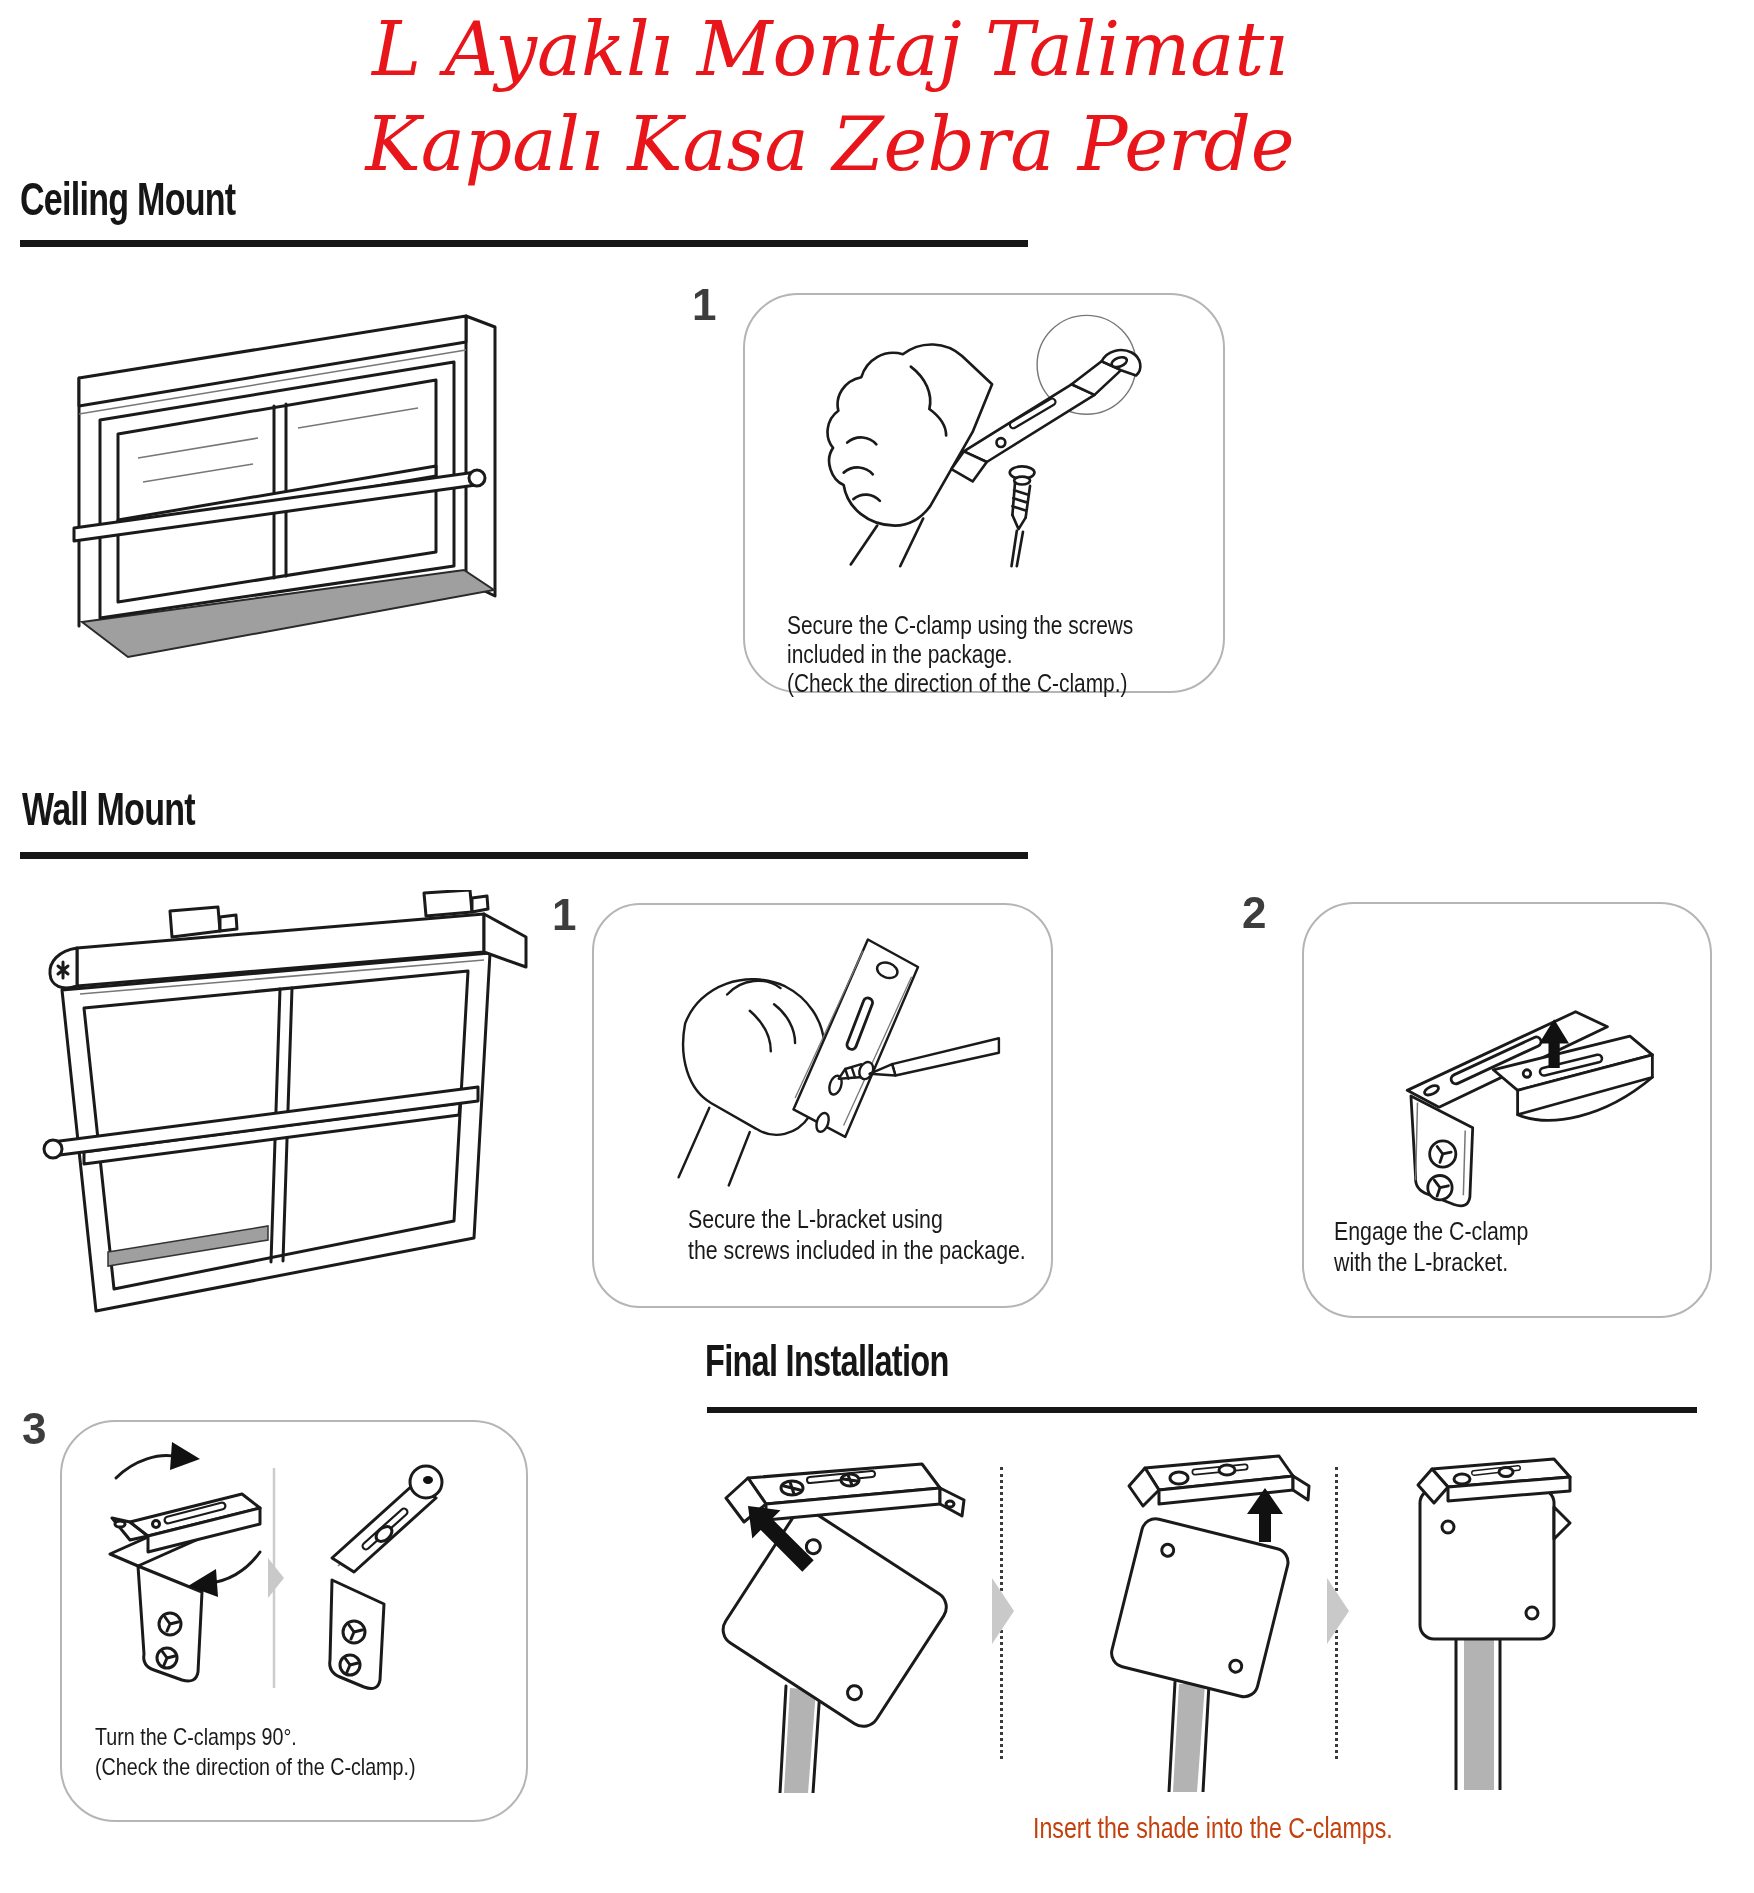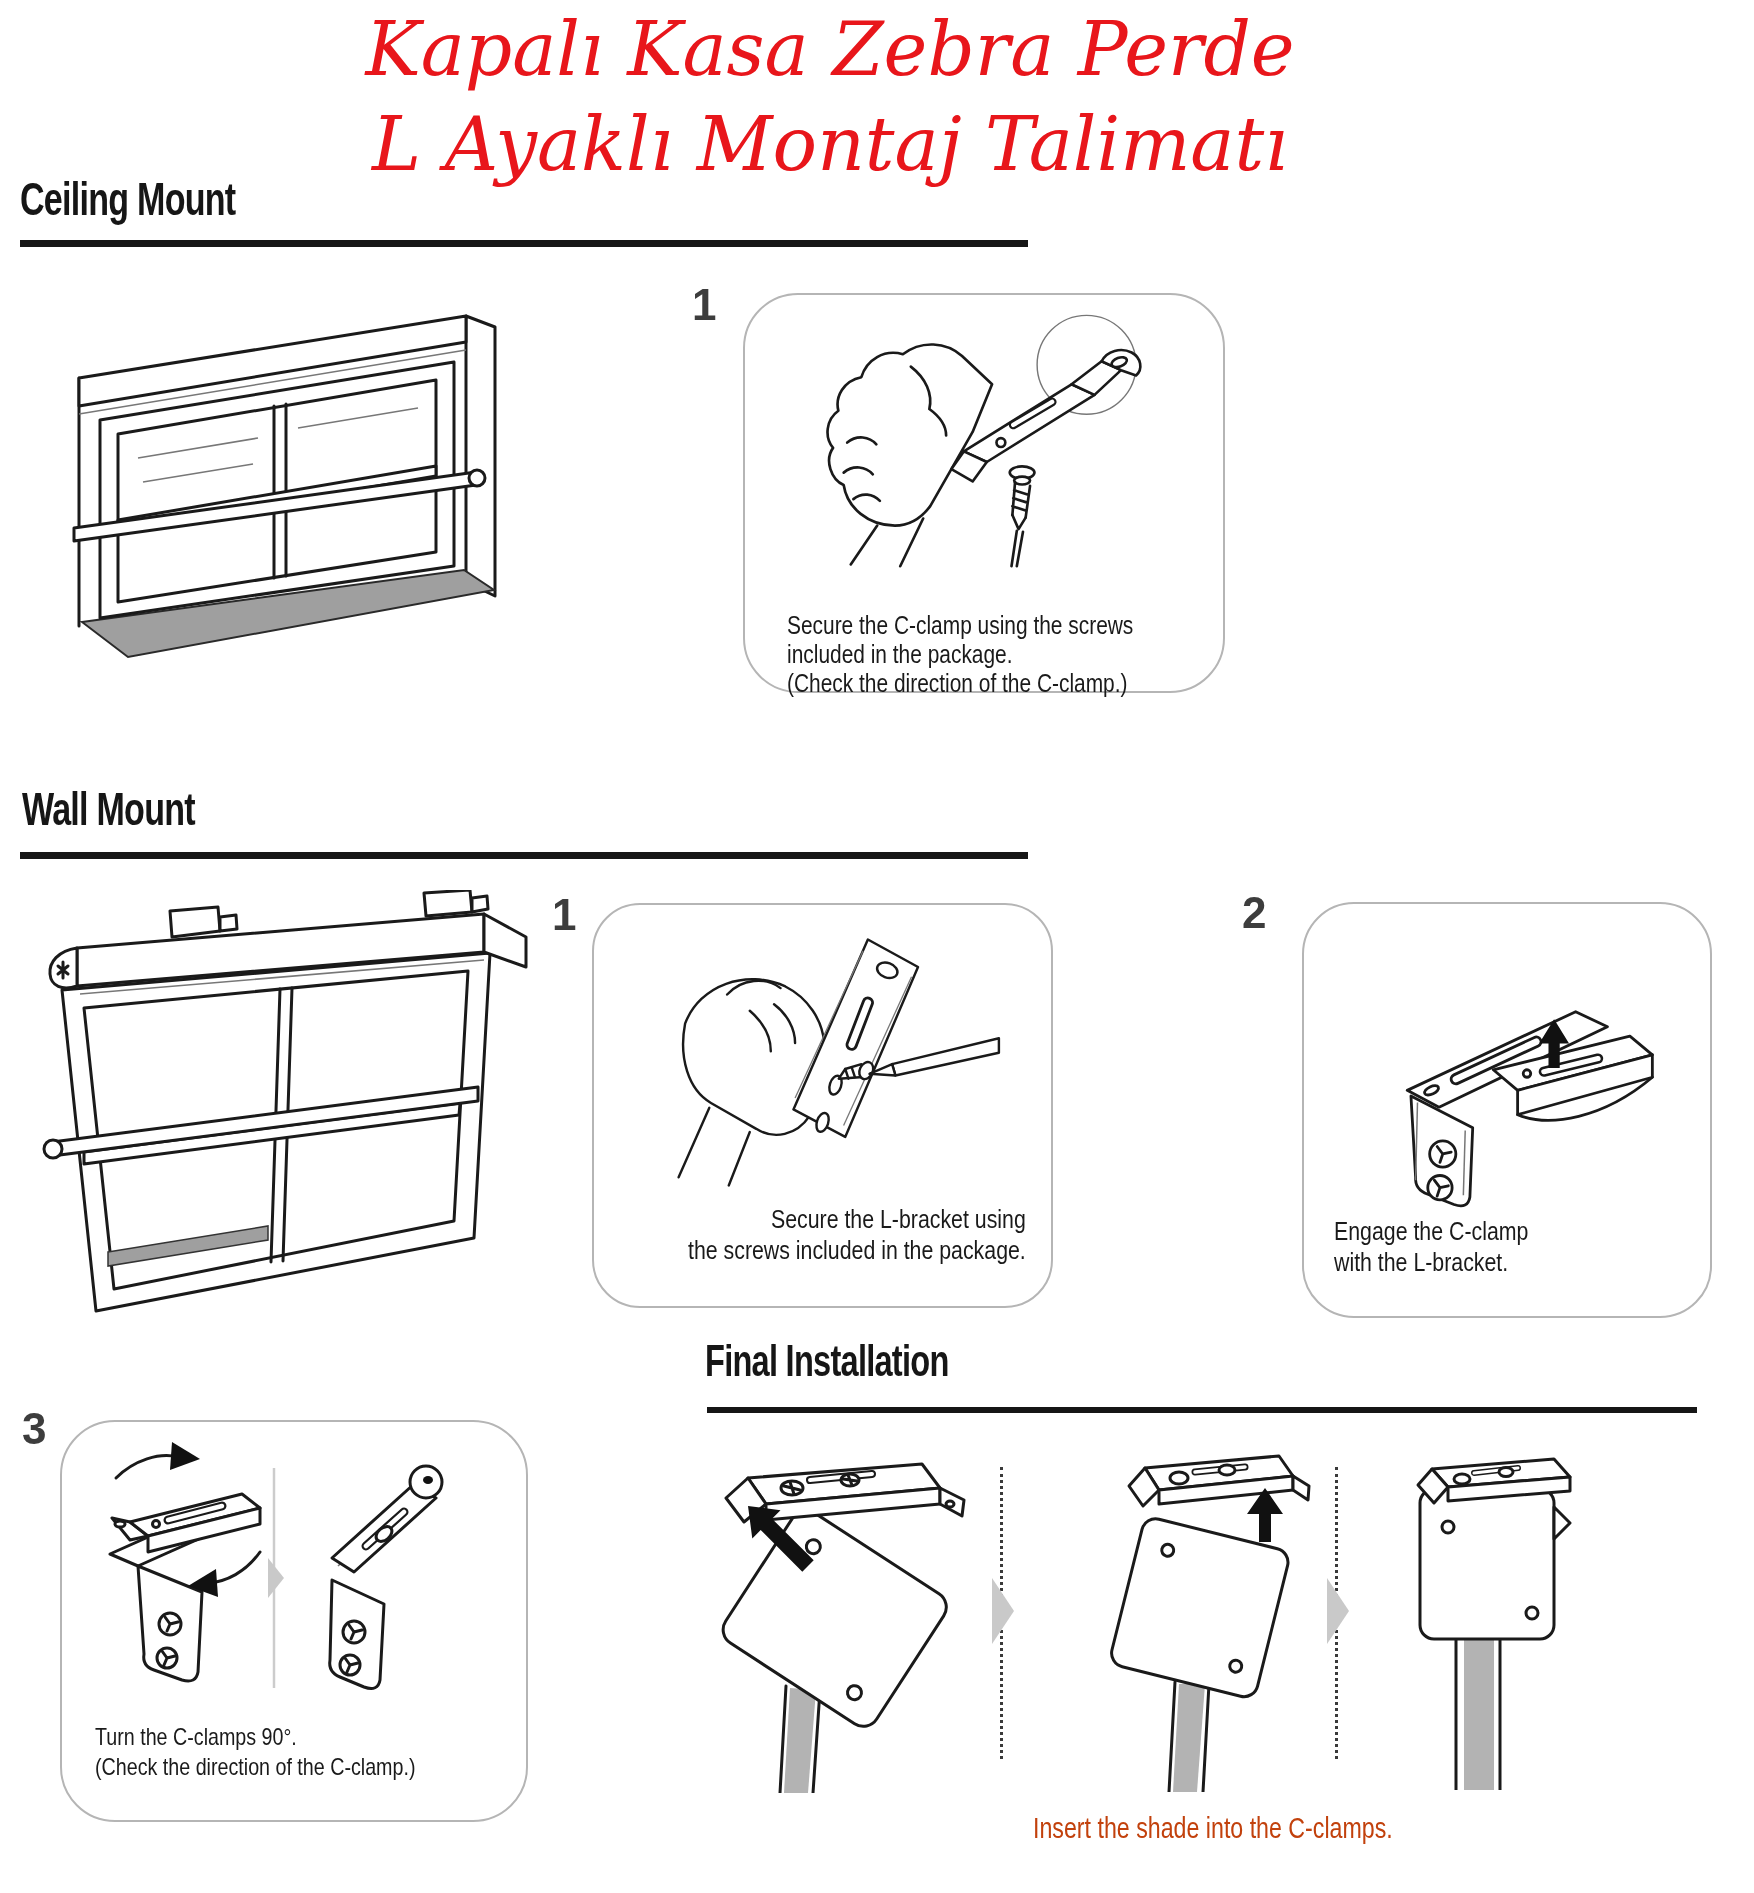"Kapalı Kasa Zebra Perde" div { order: before "L Ayaklı Montaj Talimatı" -> after "L Ayaklı Montaj Talimatı" }
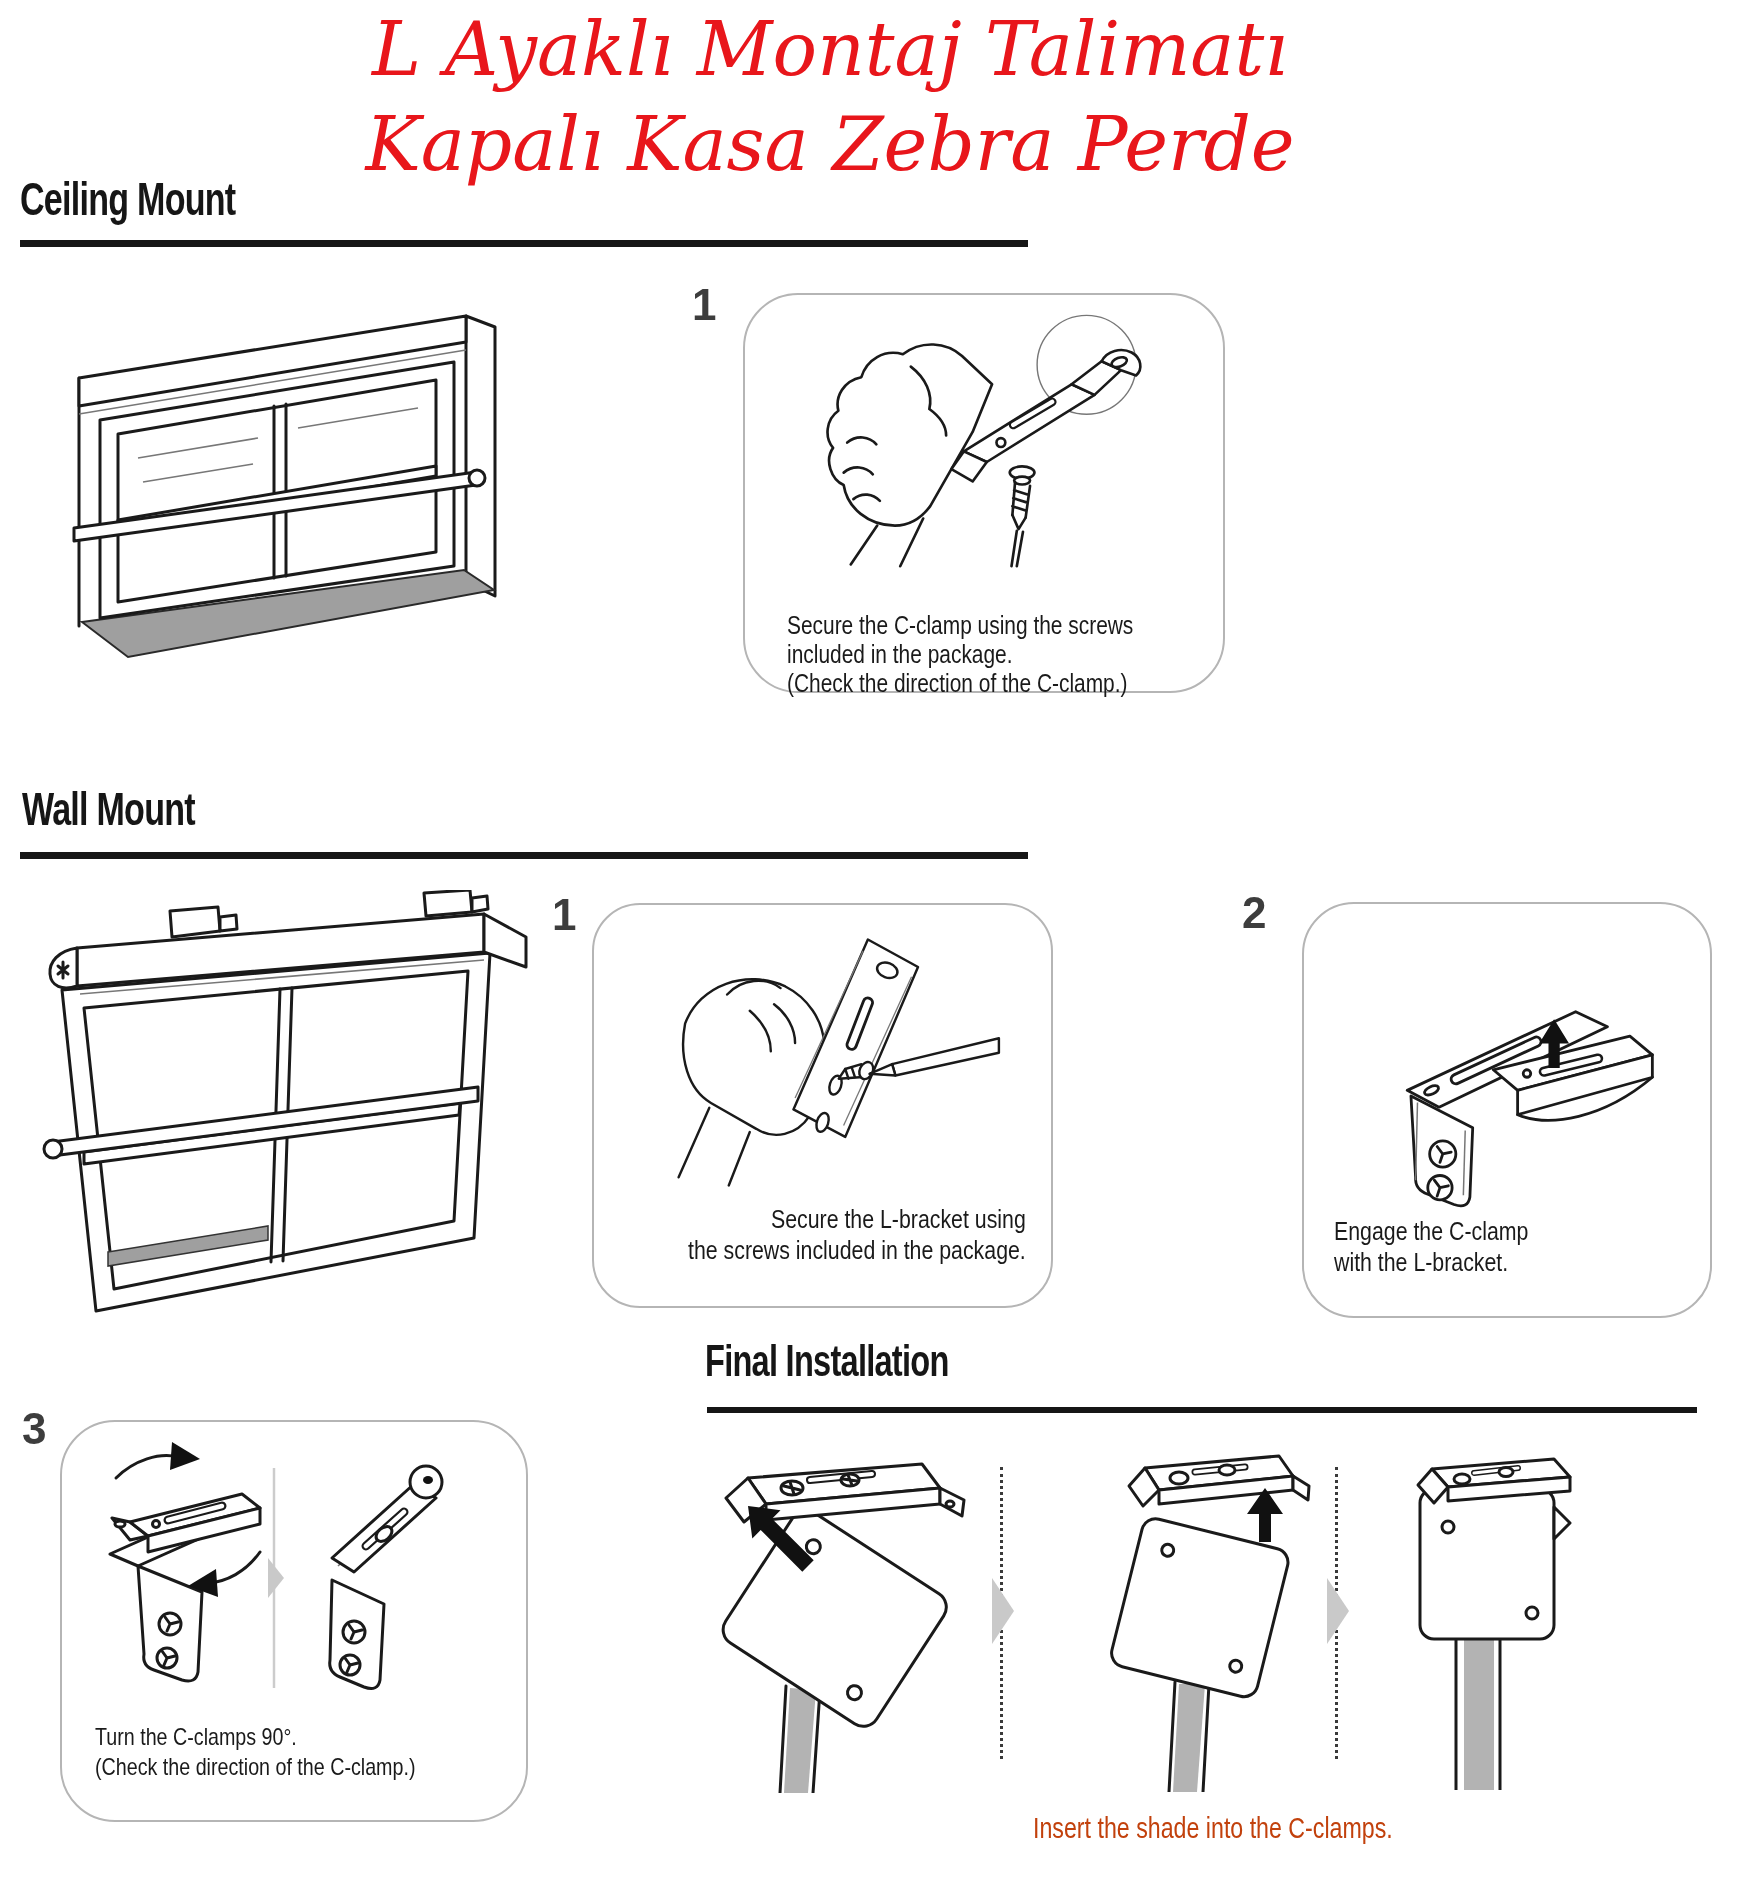"Secure the L-bracket using" div.abs { text-align: right -> none }
